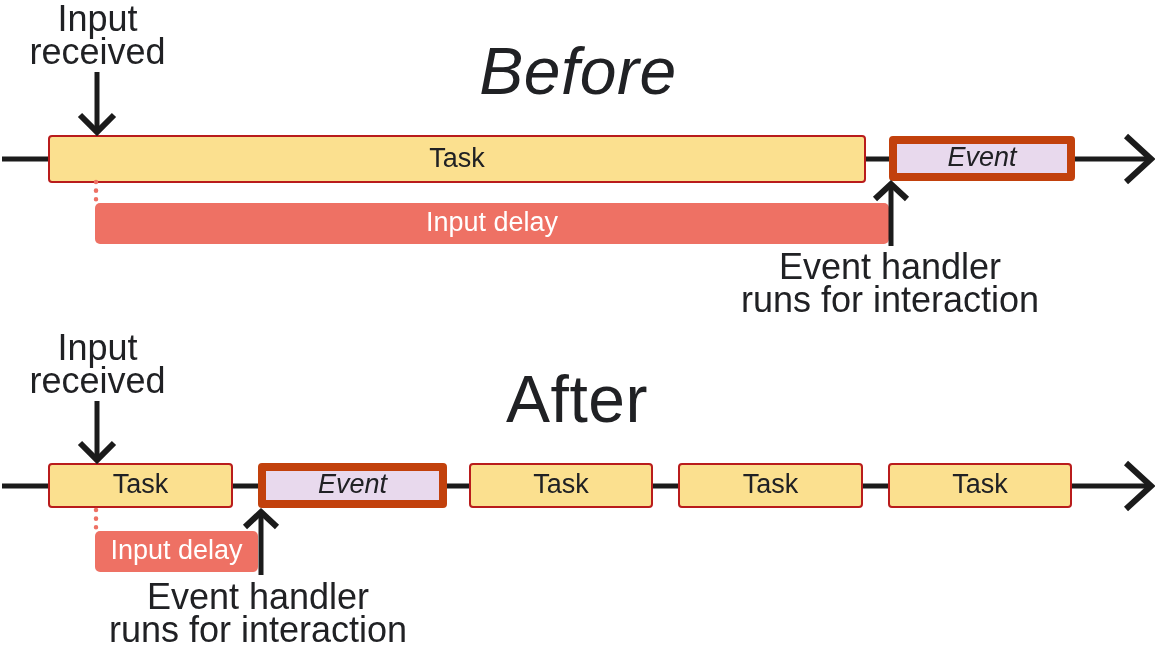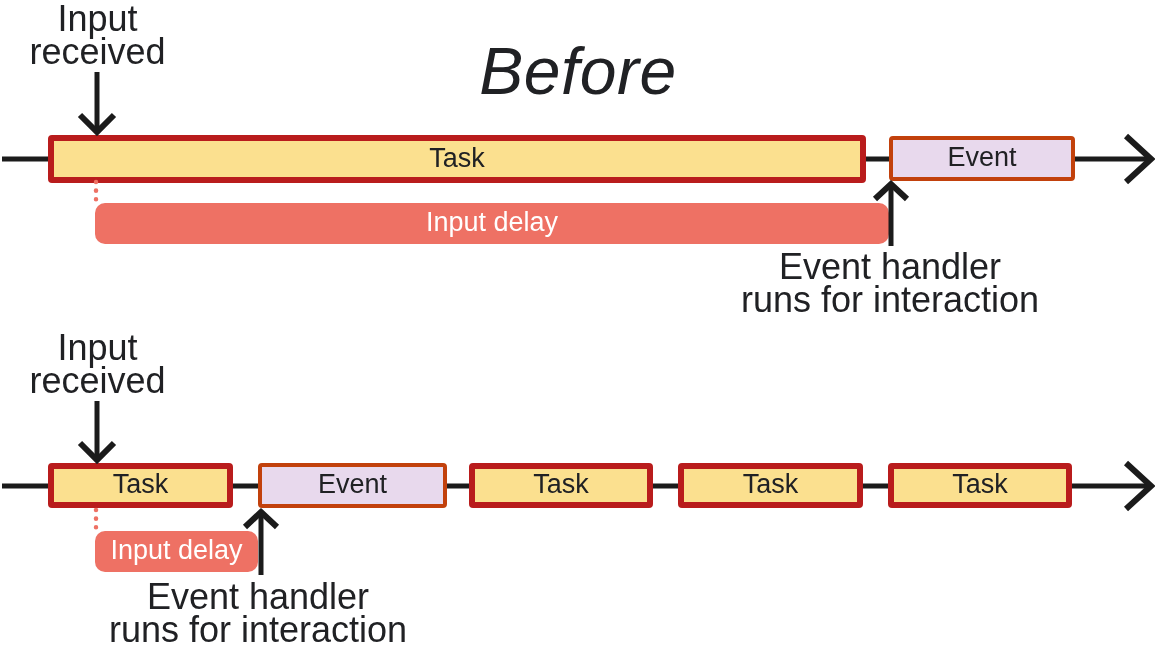"Task" .task-box { border: 6px solid #b91c1c -> 2px solid #b91c1c }
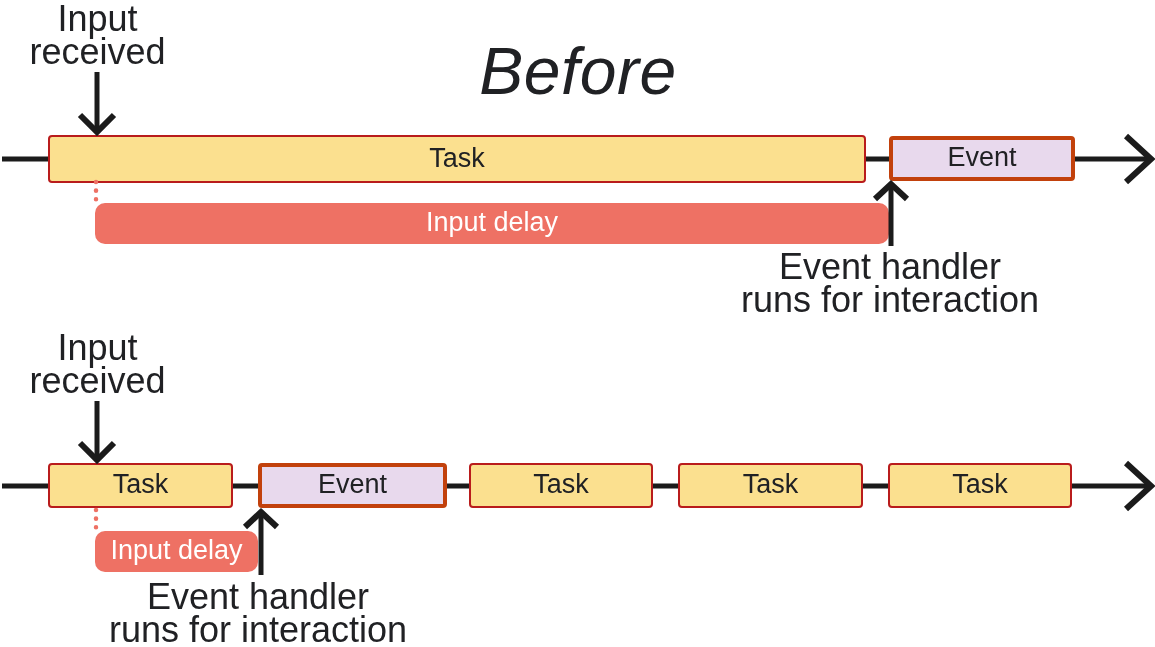"Event" .event-box { border: 4px solid #c2410c -> 8px solid #c2410c; font-style: none -> italic }
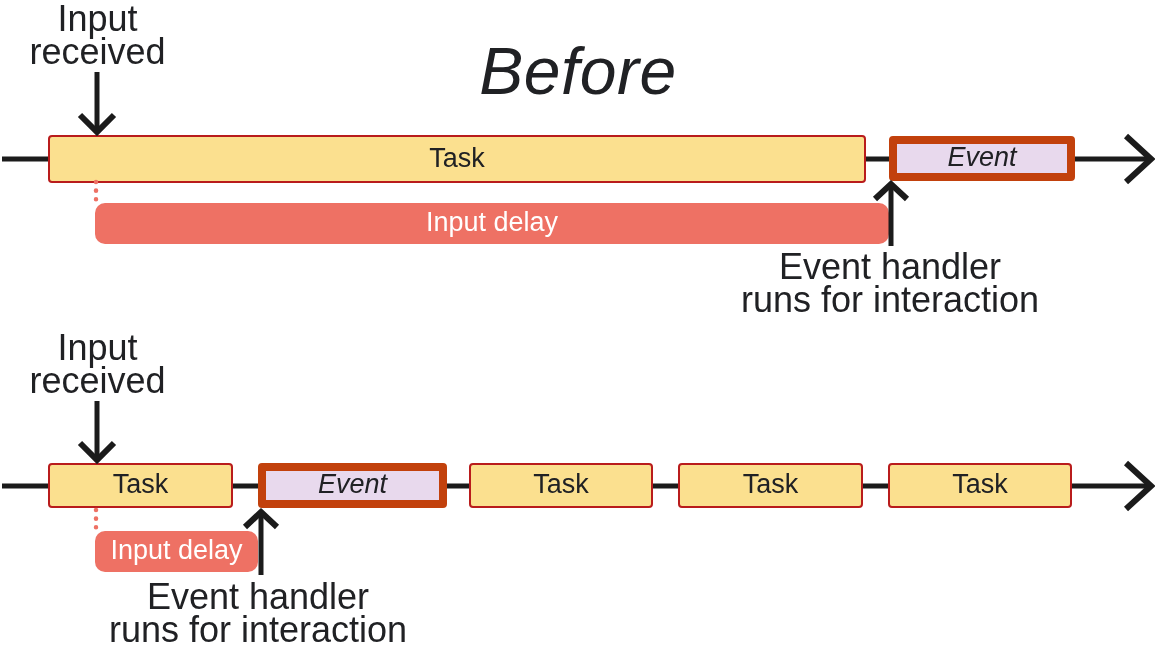"Input delay" .delay-bar { border-radius: 10px -> 5px }
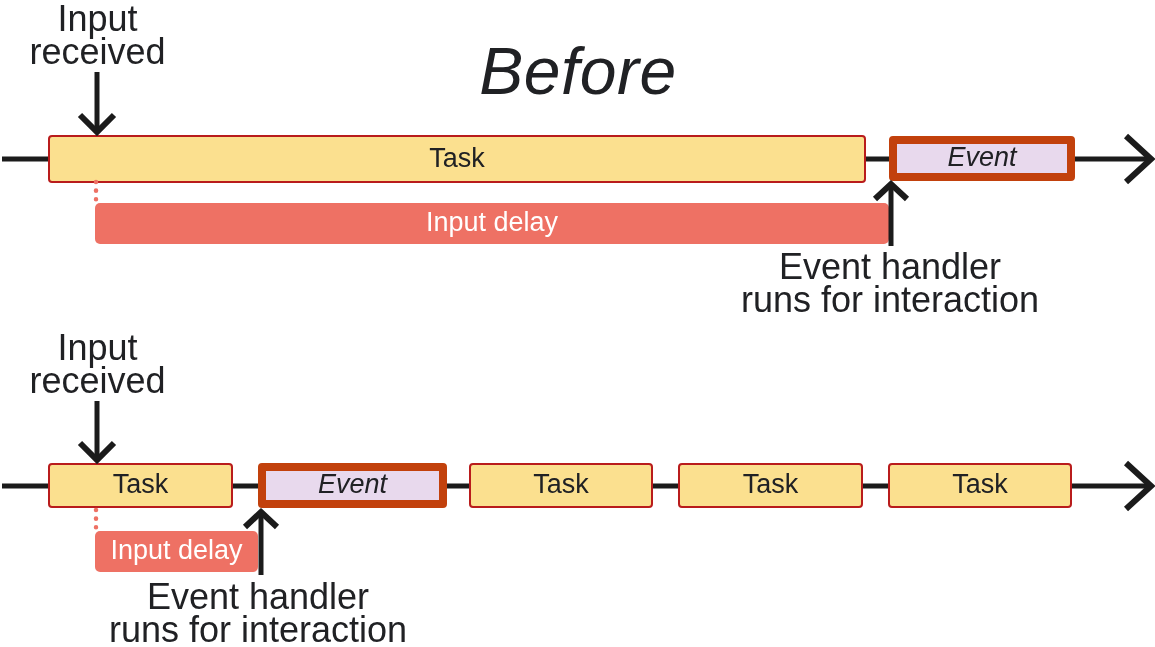"After" div.section-title { html: none -> <div>After</div> }
